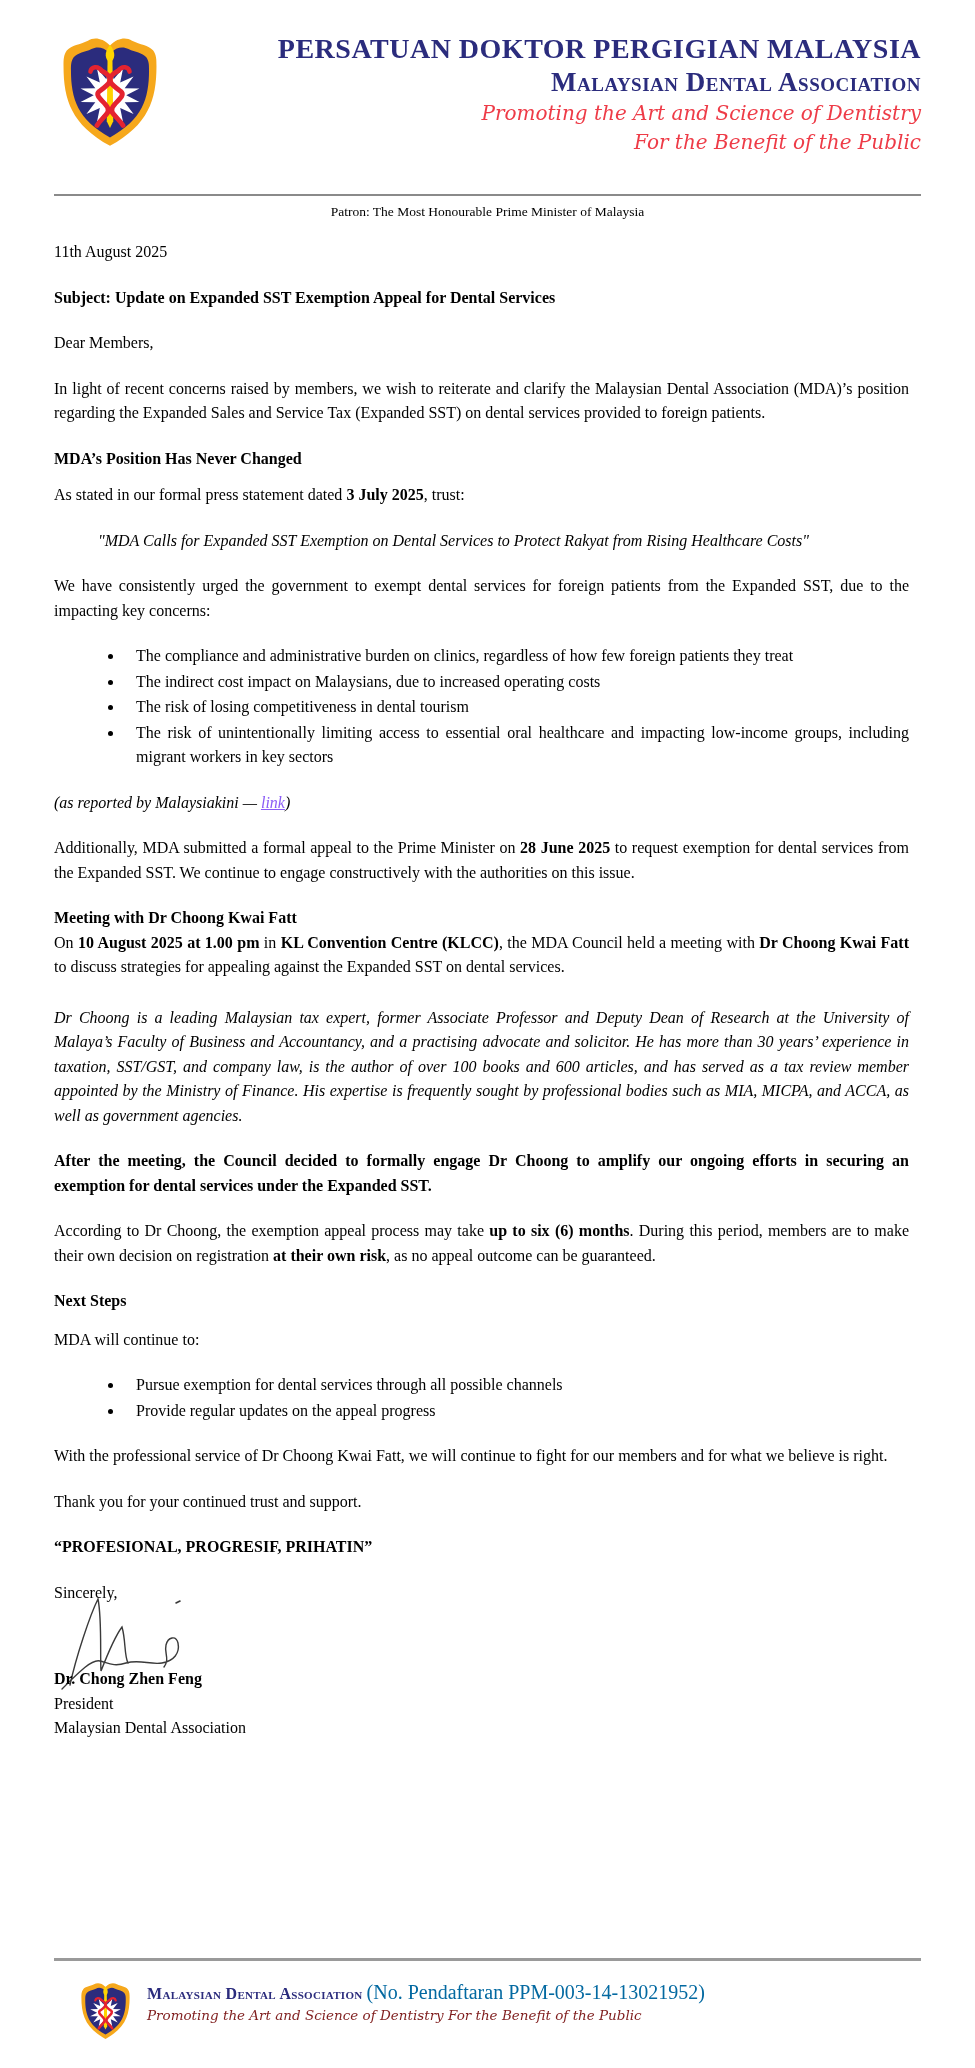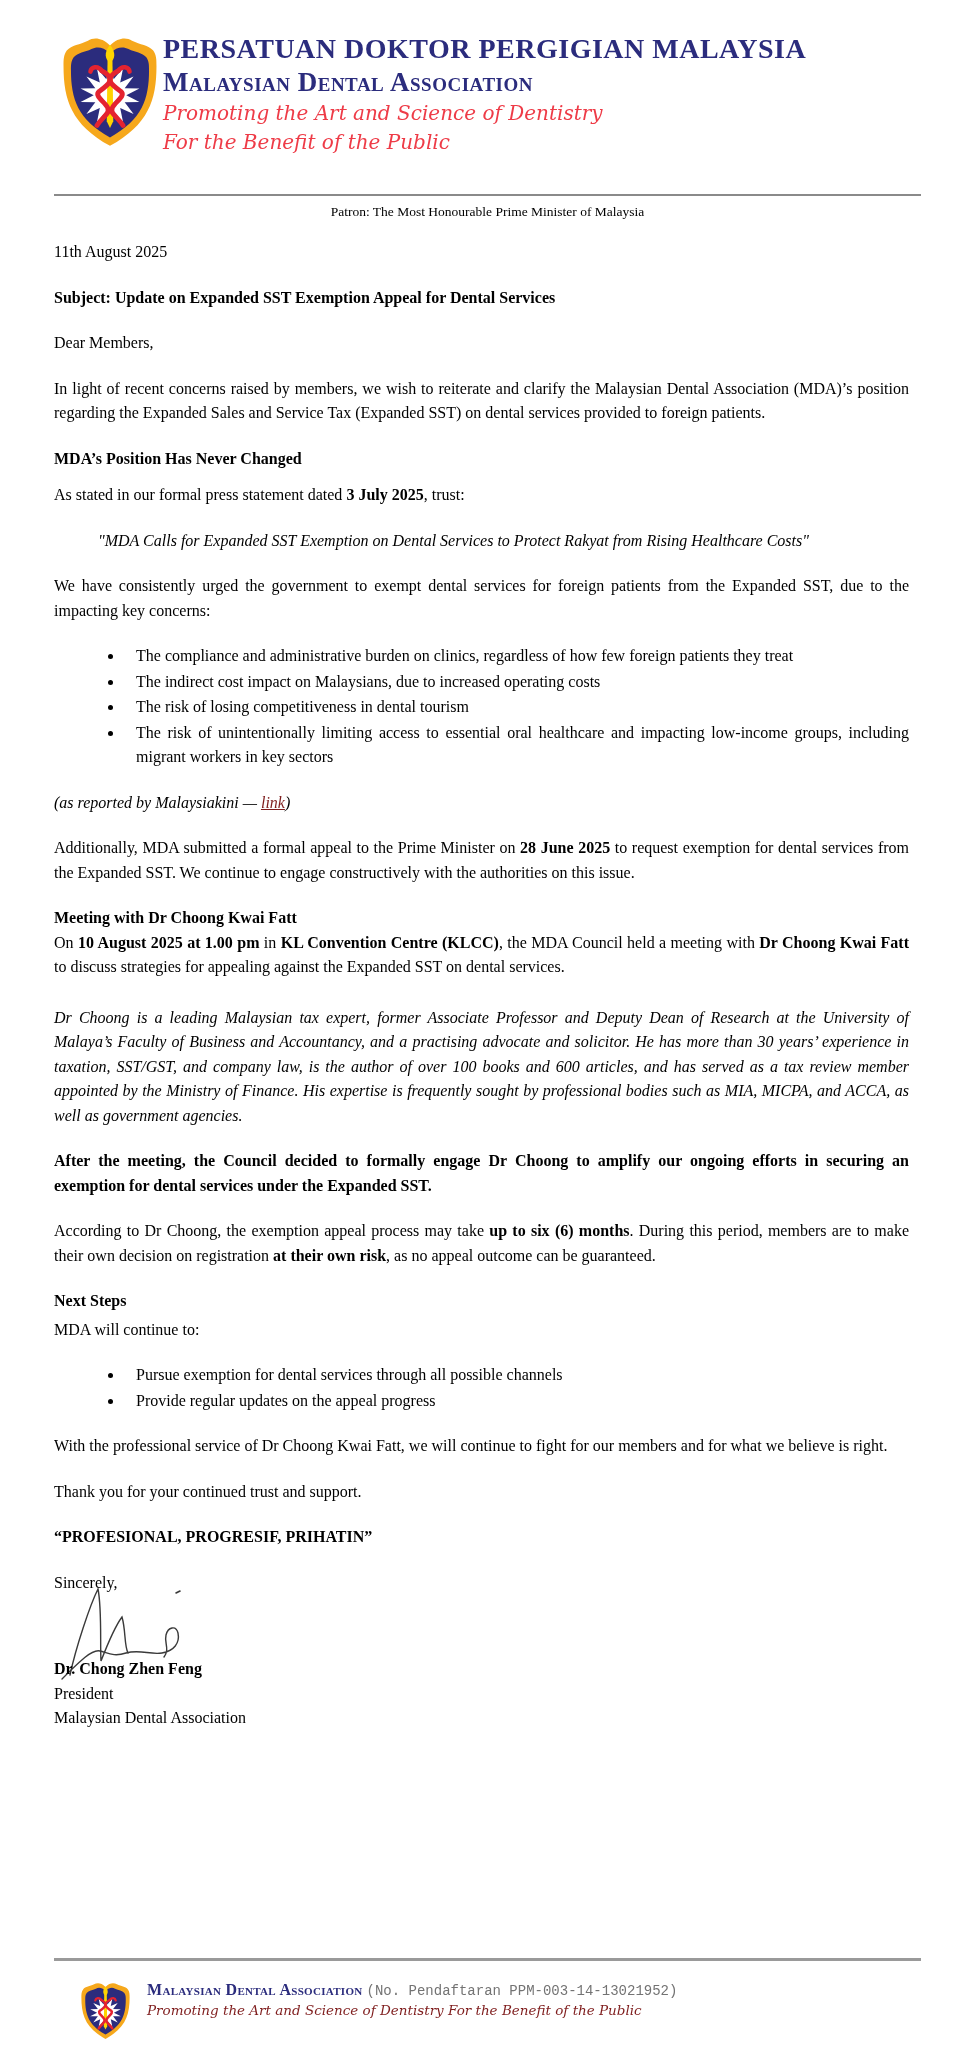"PERSATUAN DOKTOR PERGIGIAN MALAYSIA" .head-text { text-align: left -> right }
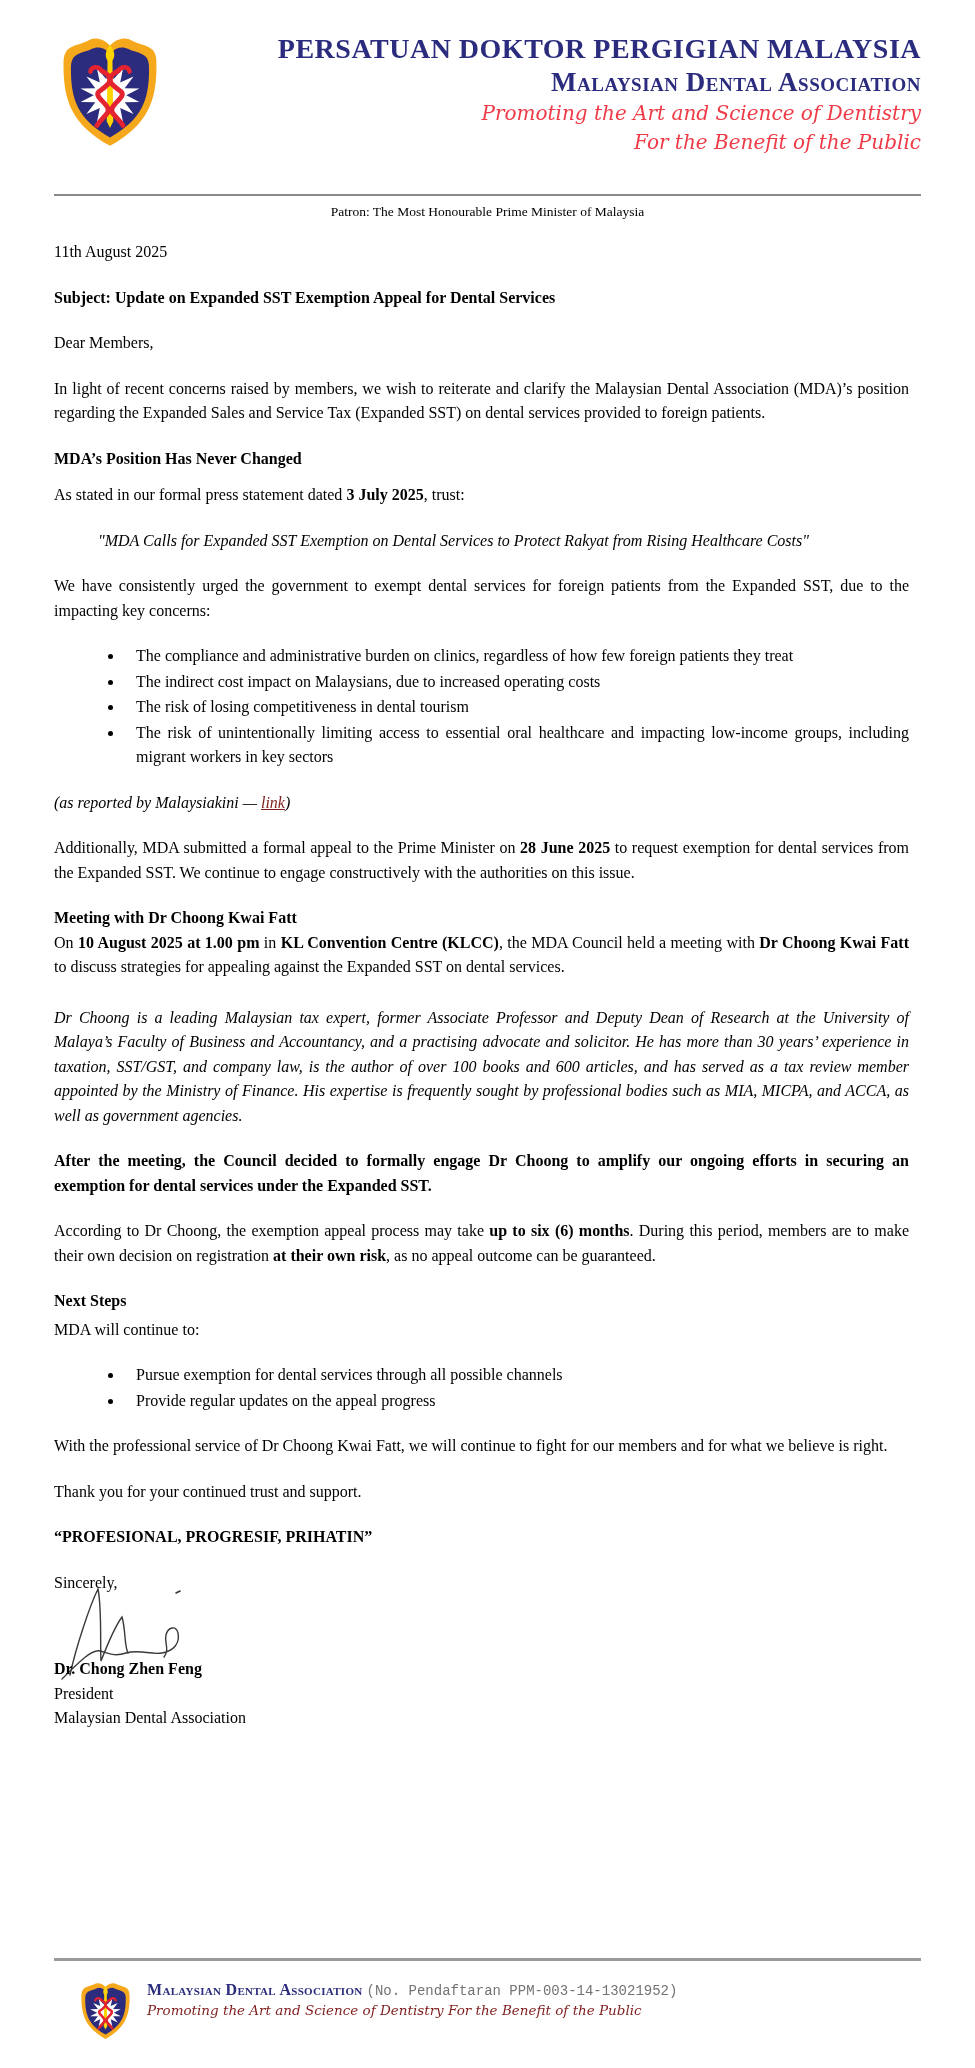"link" a.link { color: #7f1d1d -> #8b5cf6 }
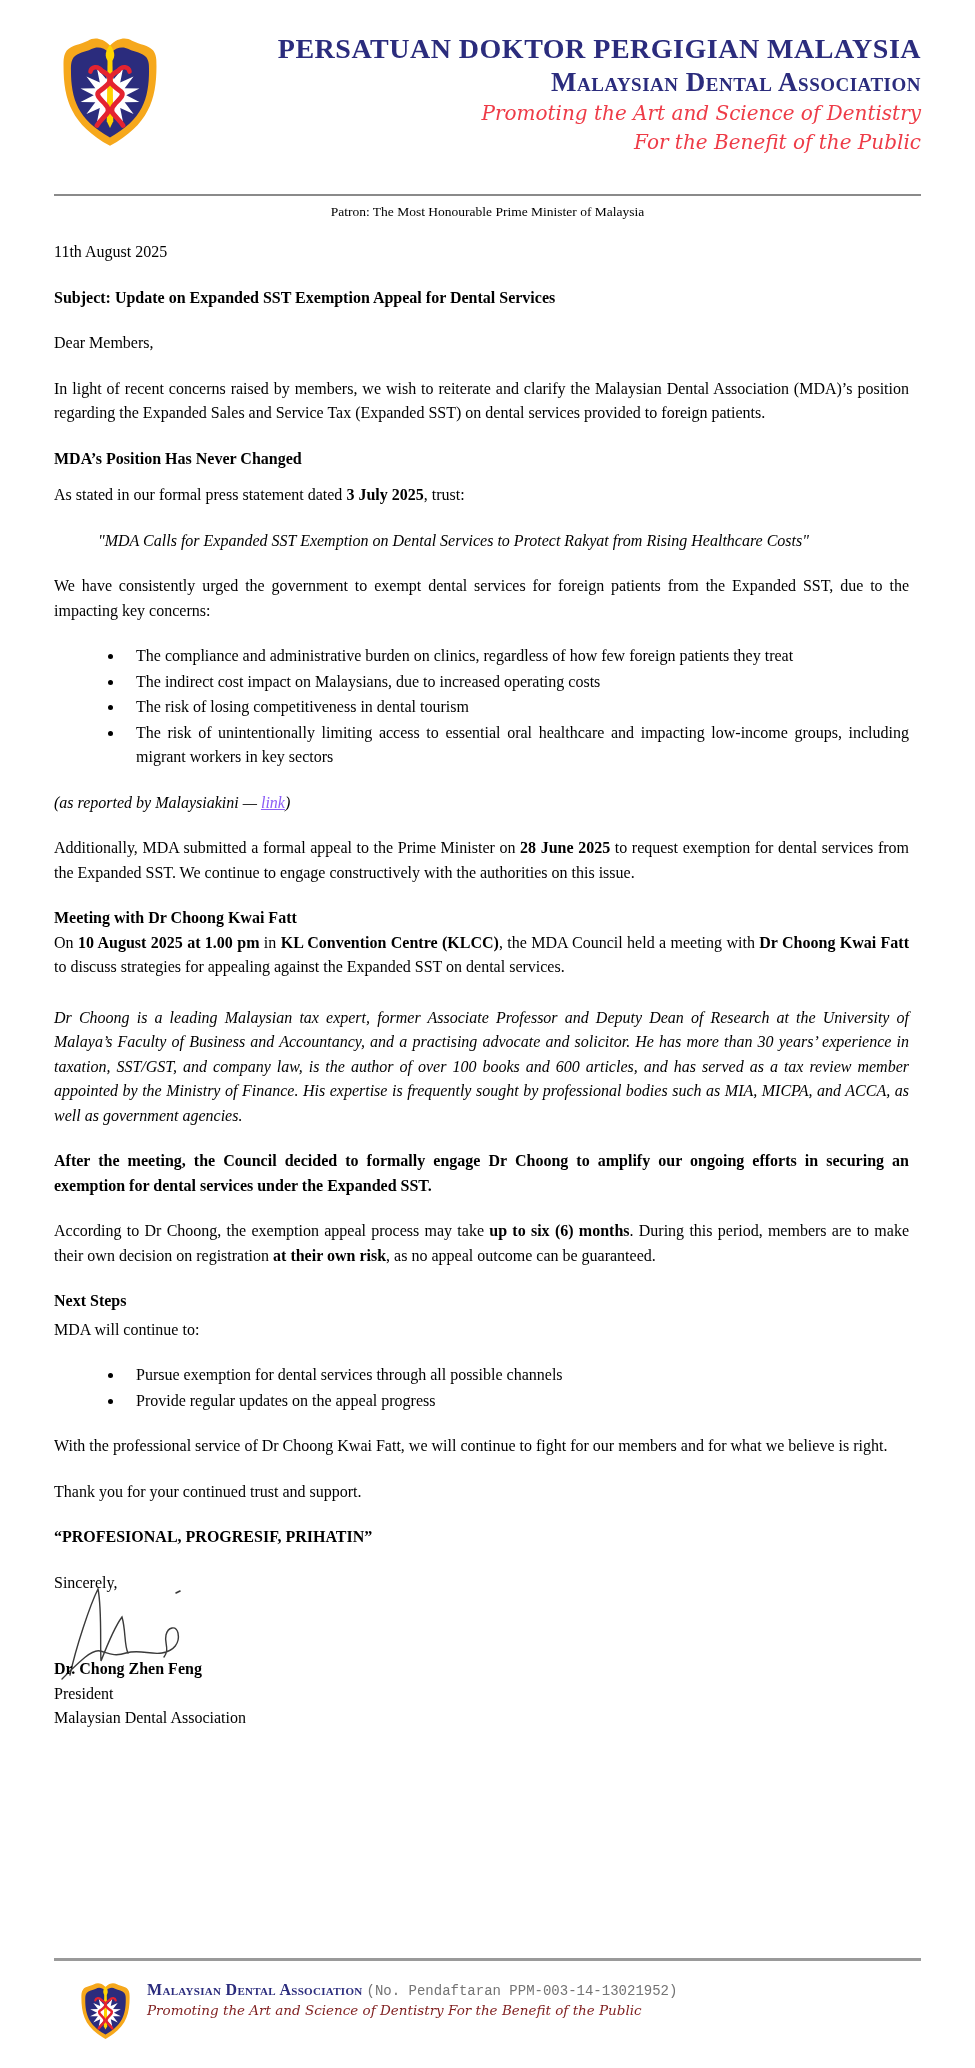"Next Steps" p.bold { margin-bottom: 4px -> 14px }
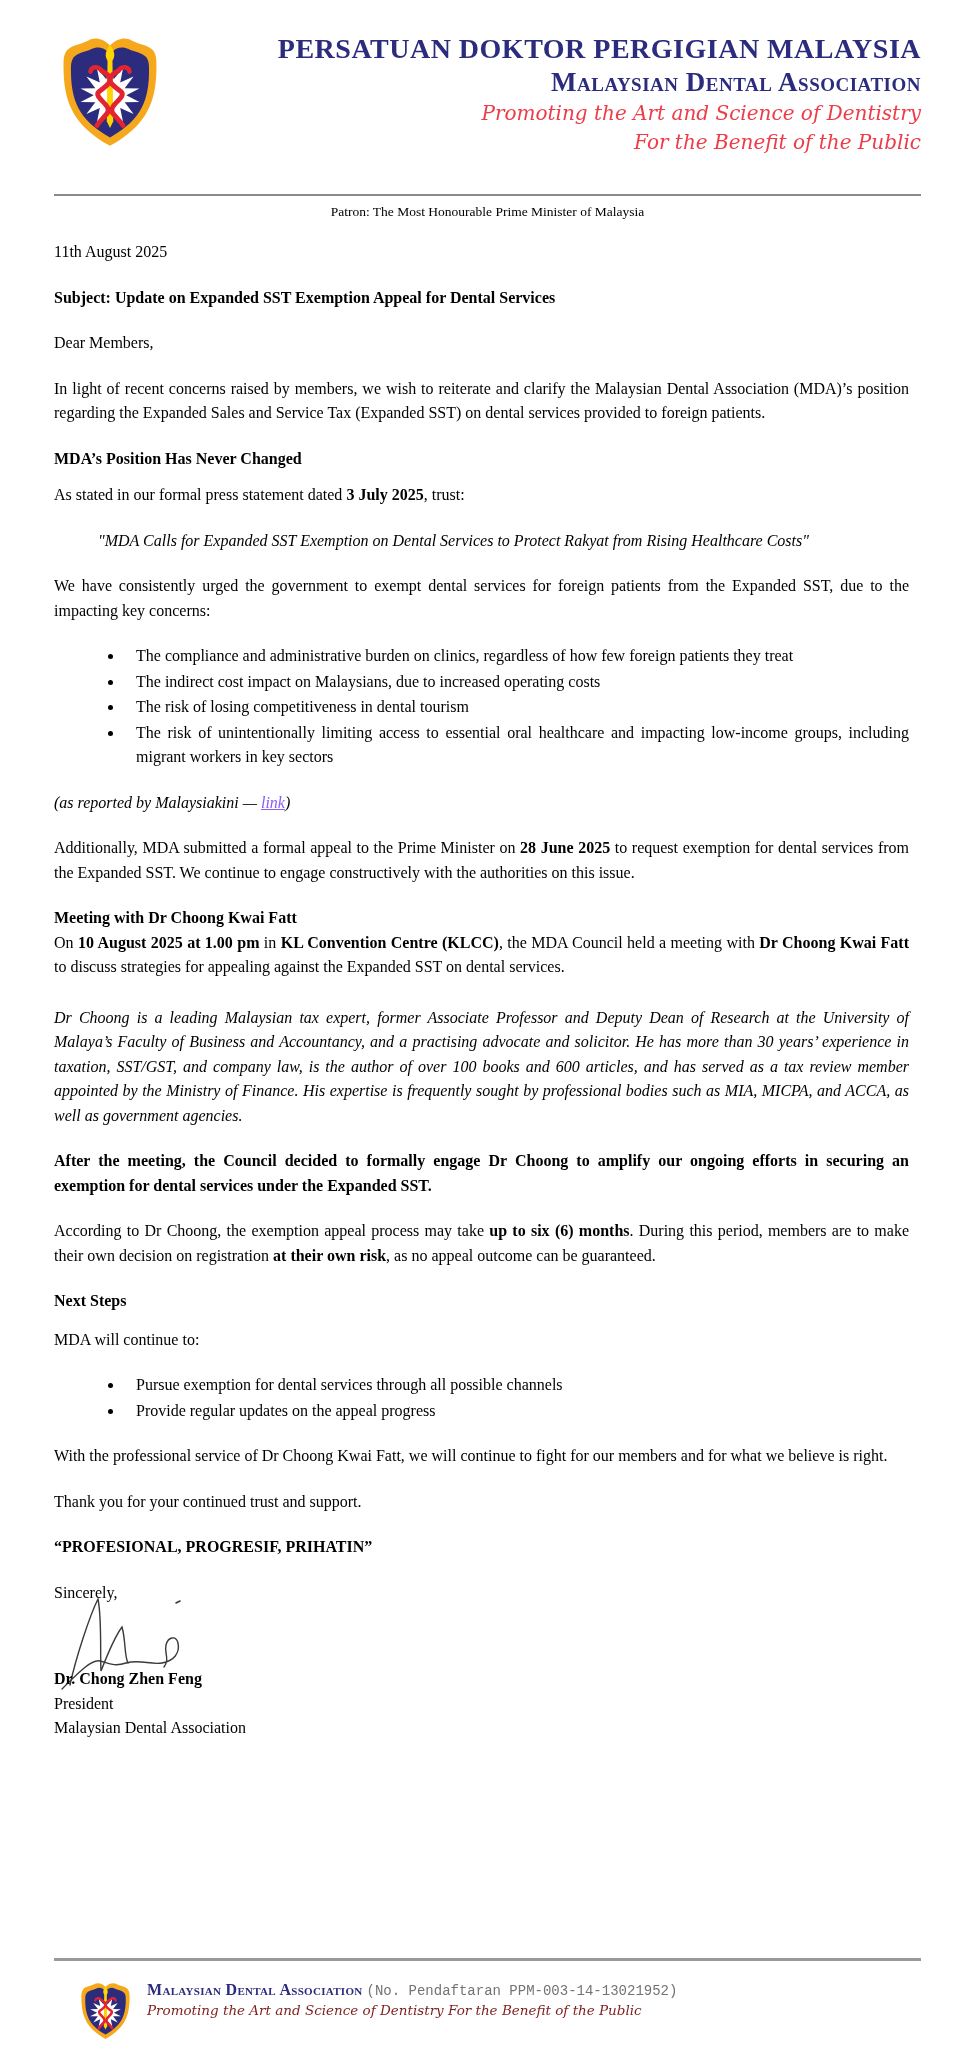"(No. Pendaftaran PPM-003-14-13021952)" .footer-reg { color: #737373 -> #0369a1; font-family: Liberation Mono, monospace -> none; font-size: 14px -> 20px }
